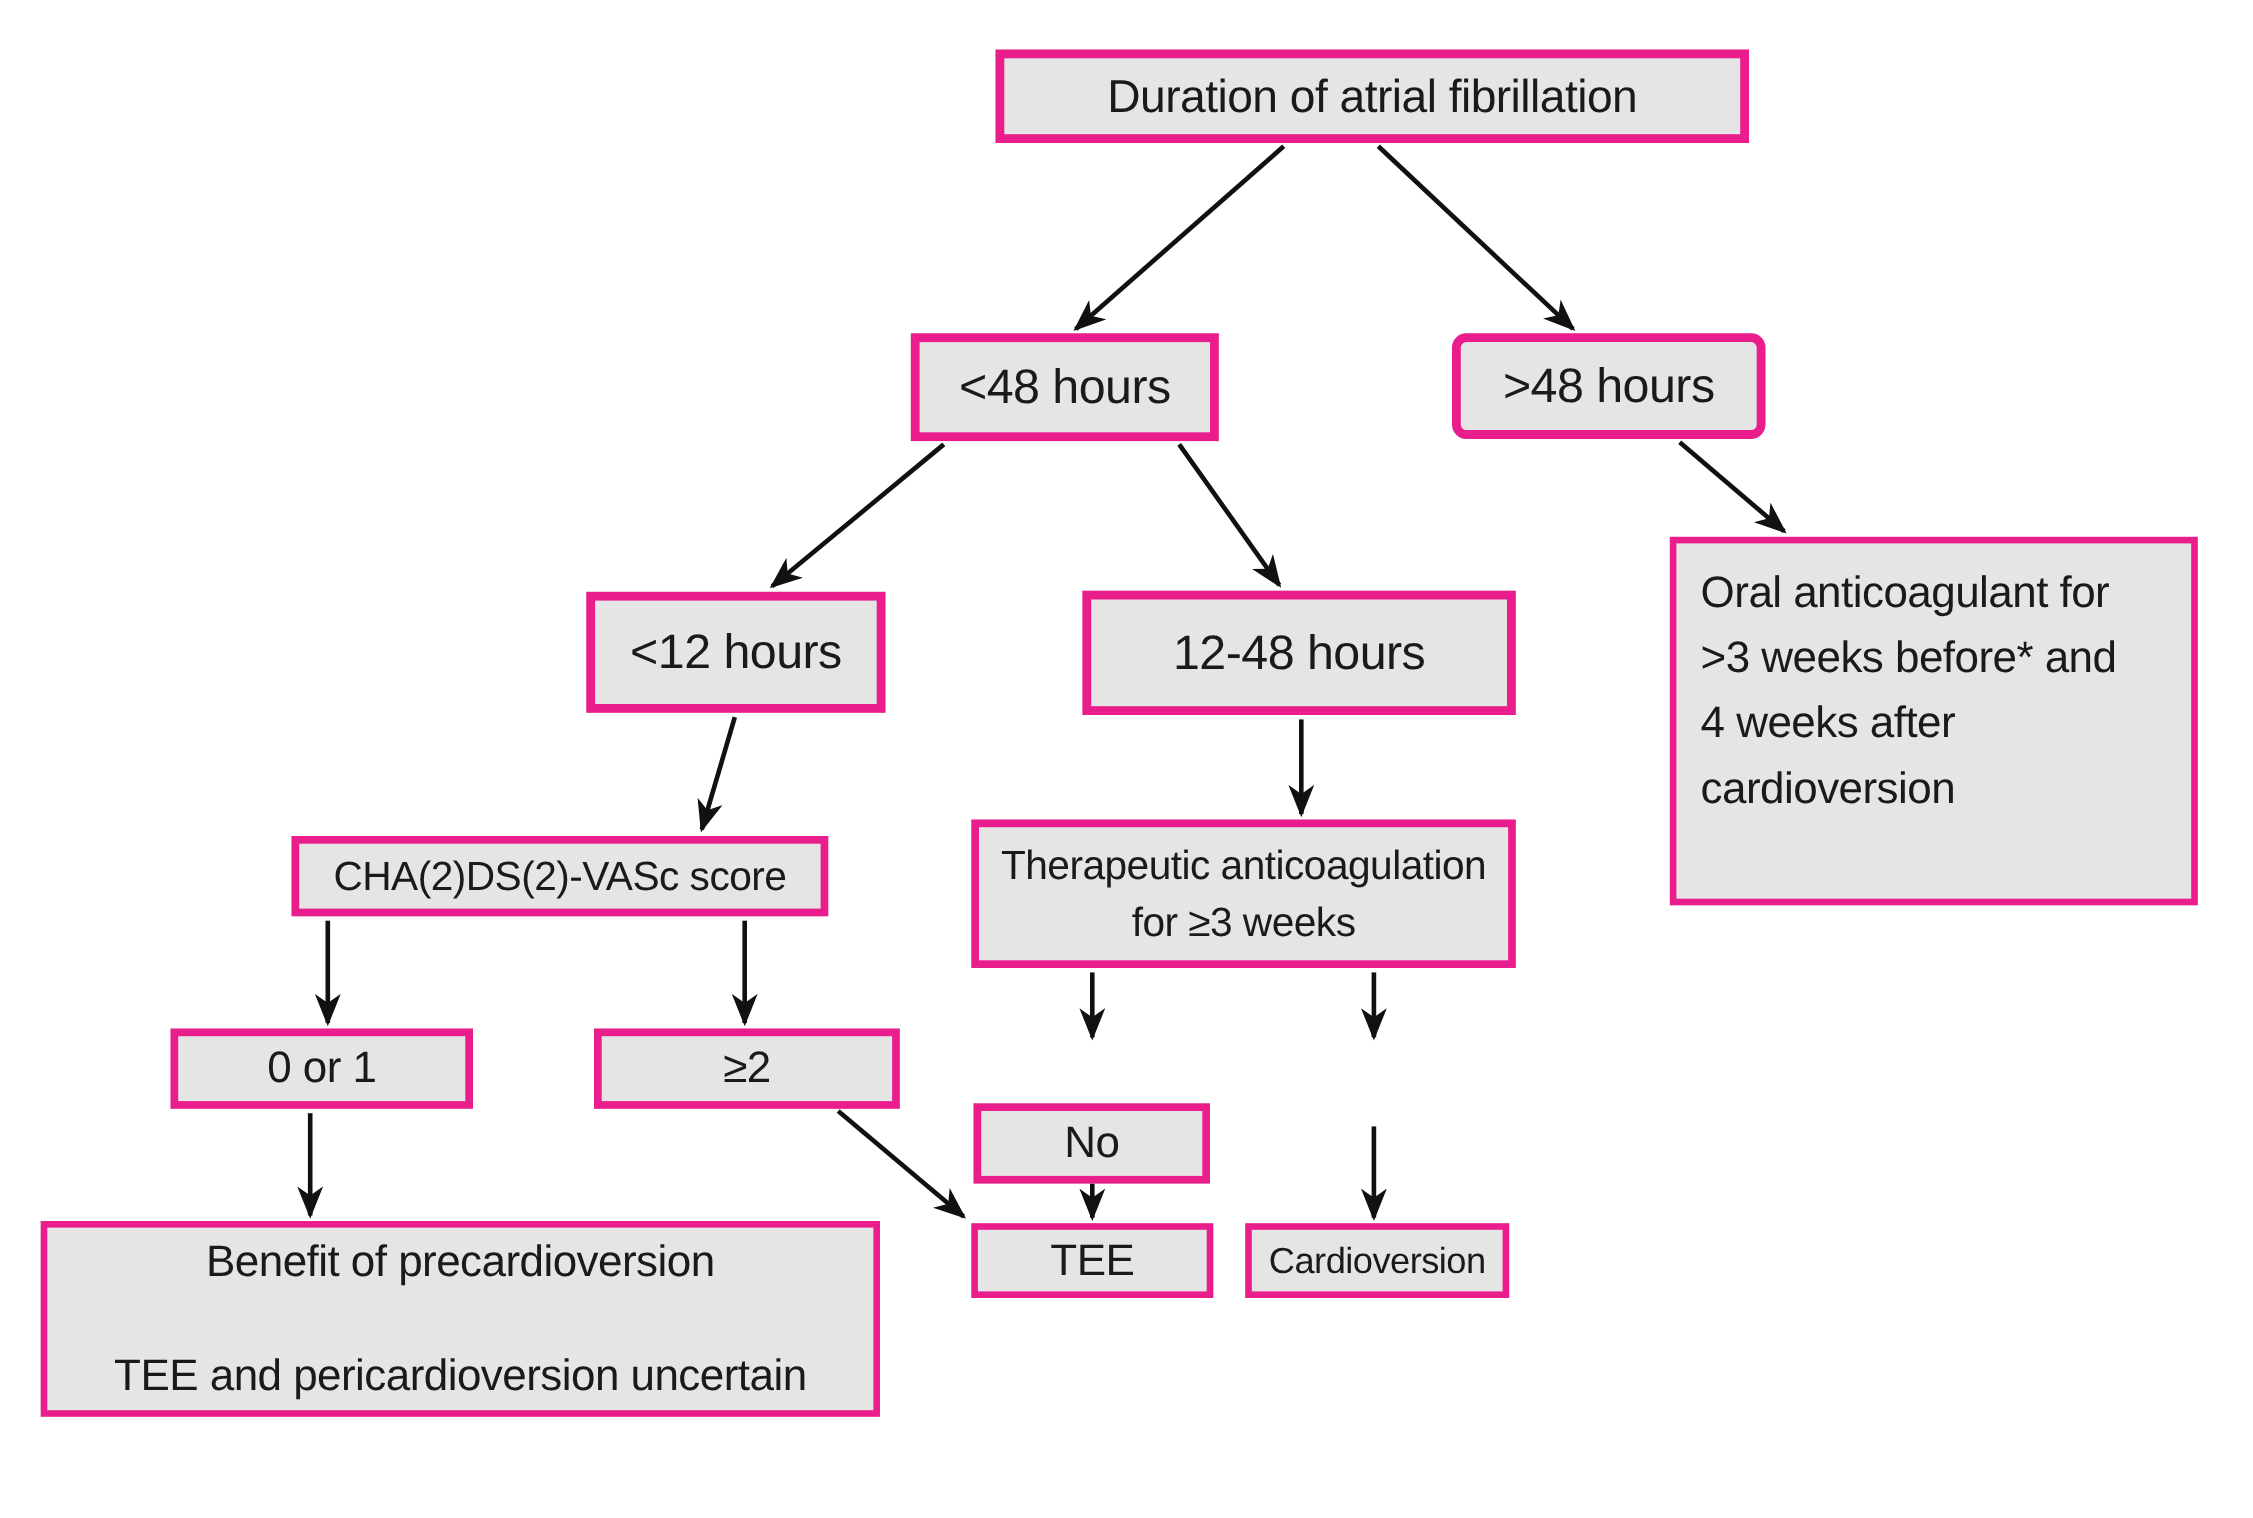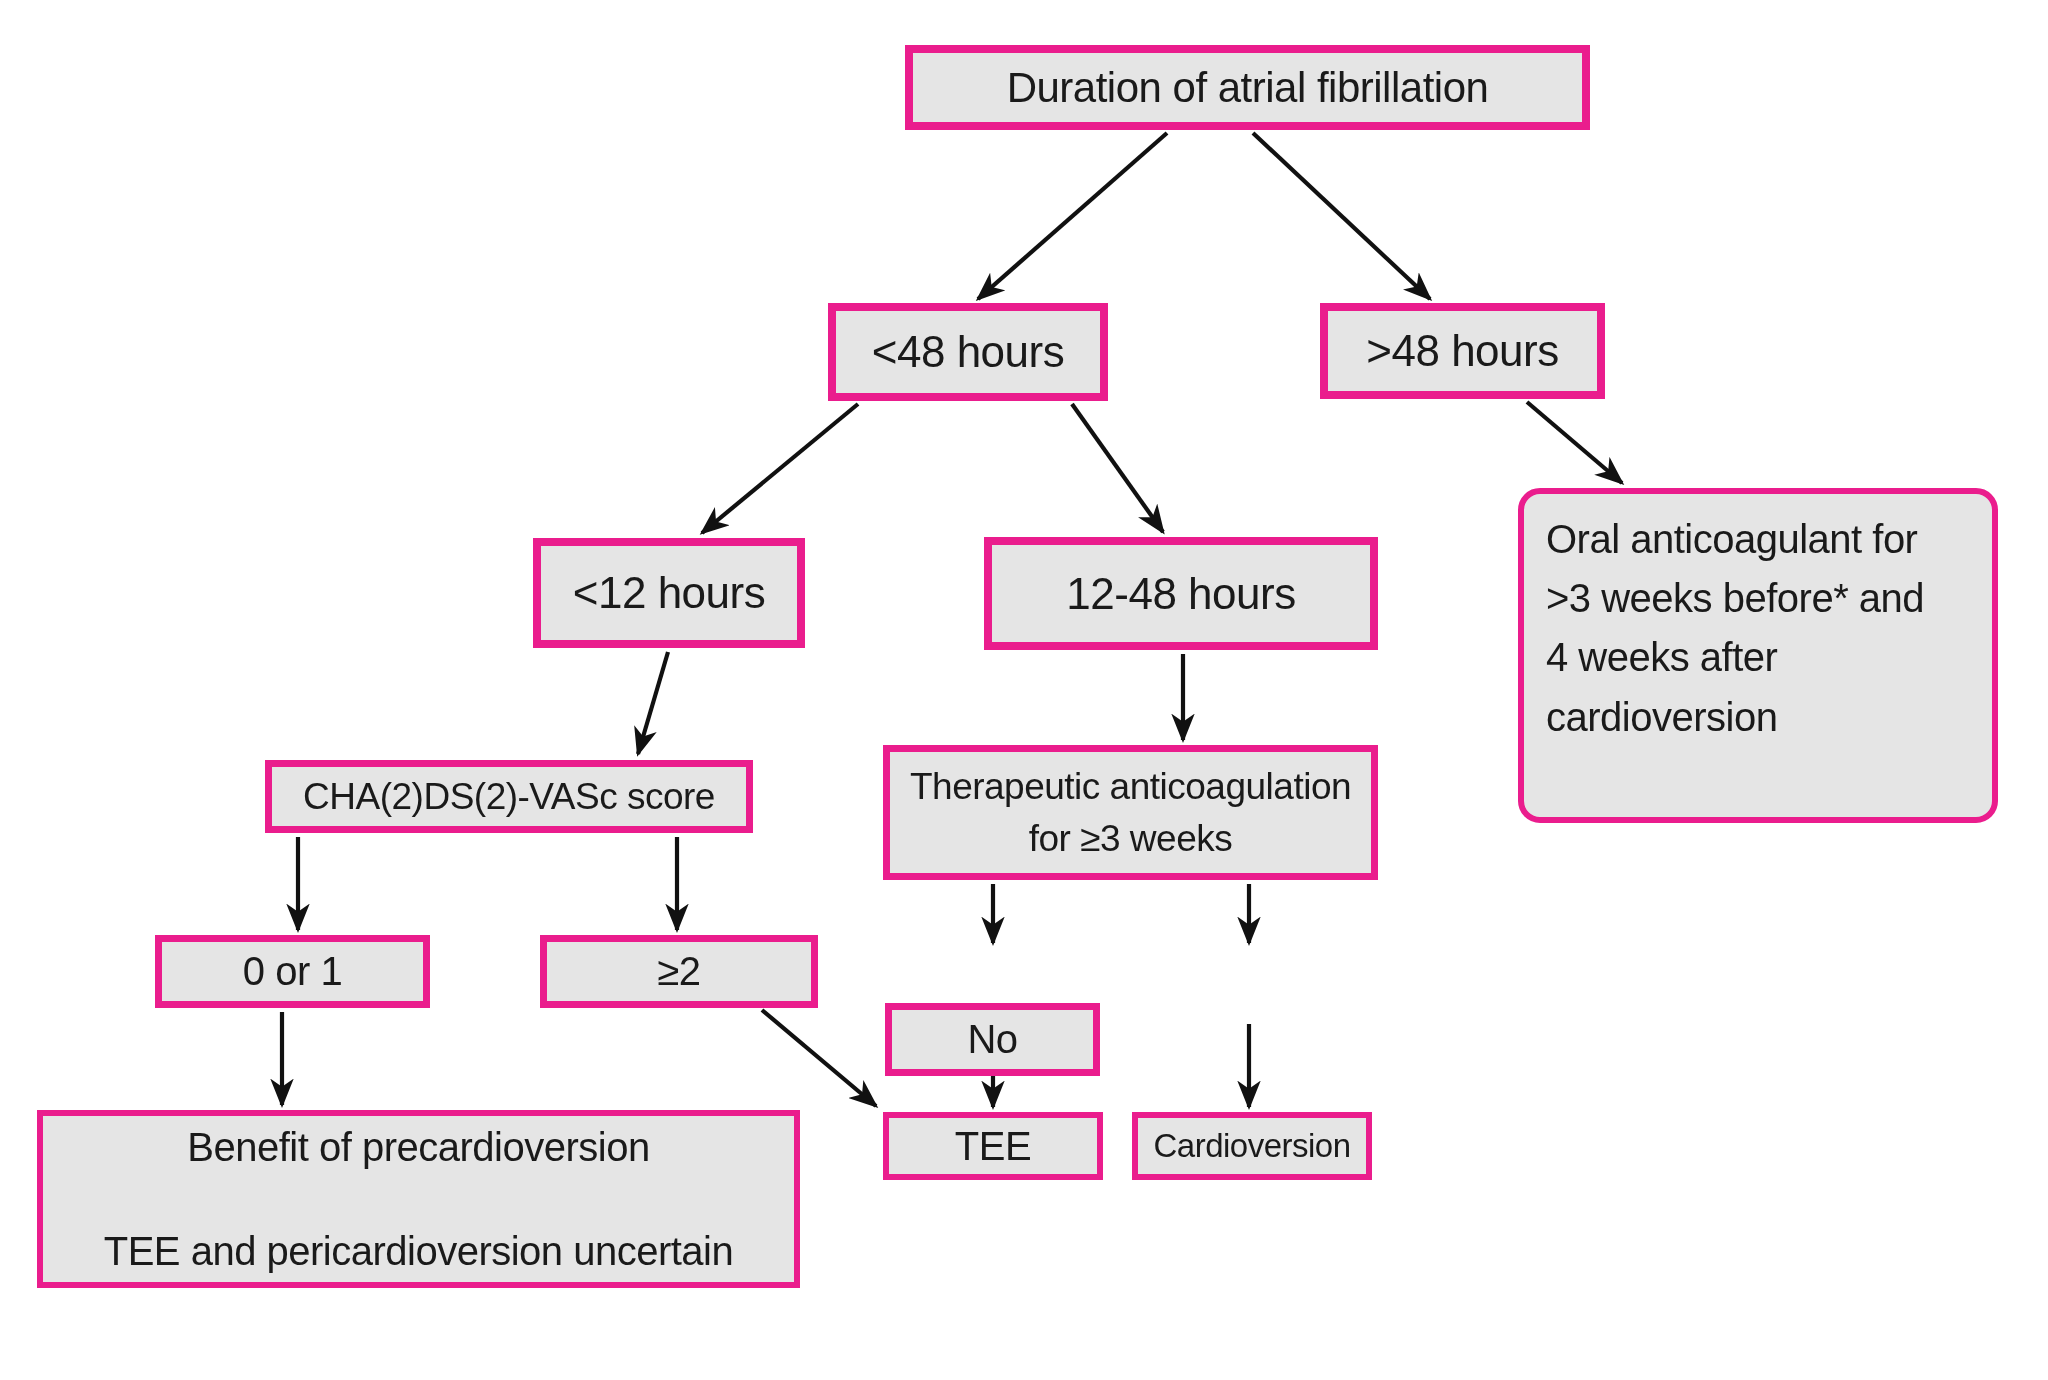">48 hours" #n-gt48 { border-radius: none -> 13px }
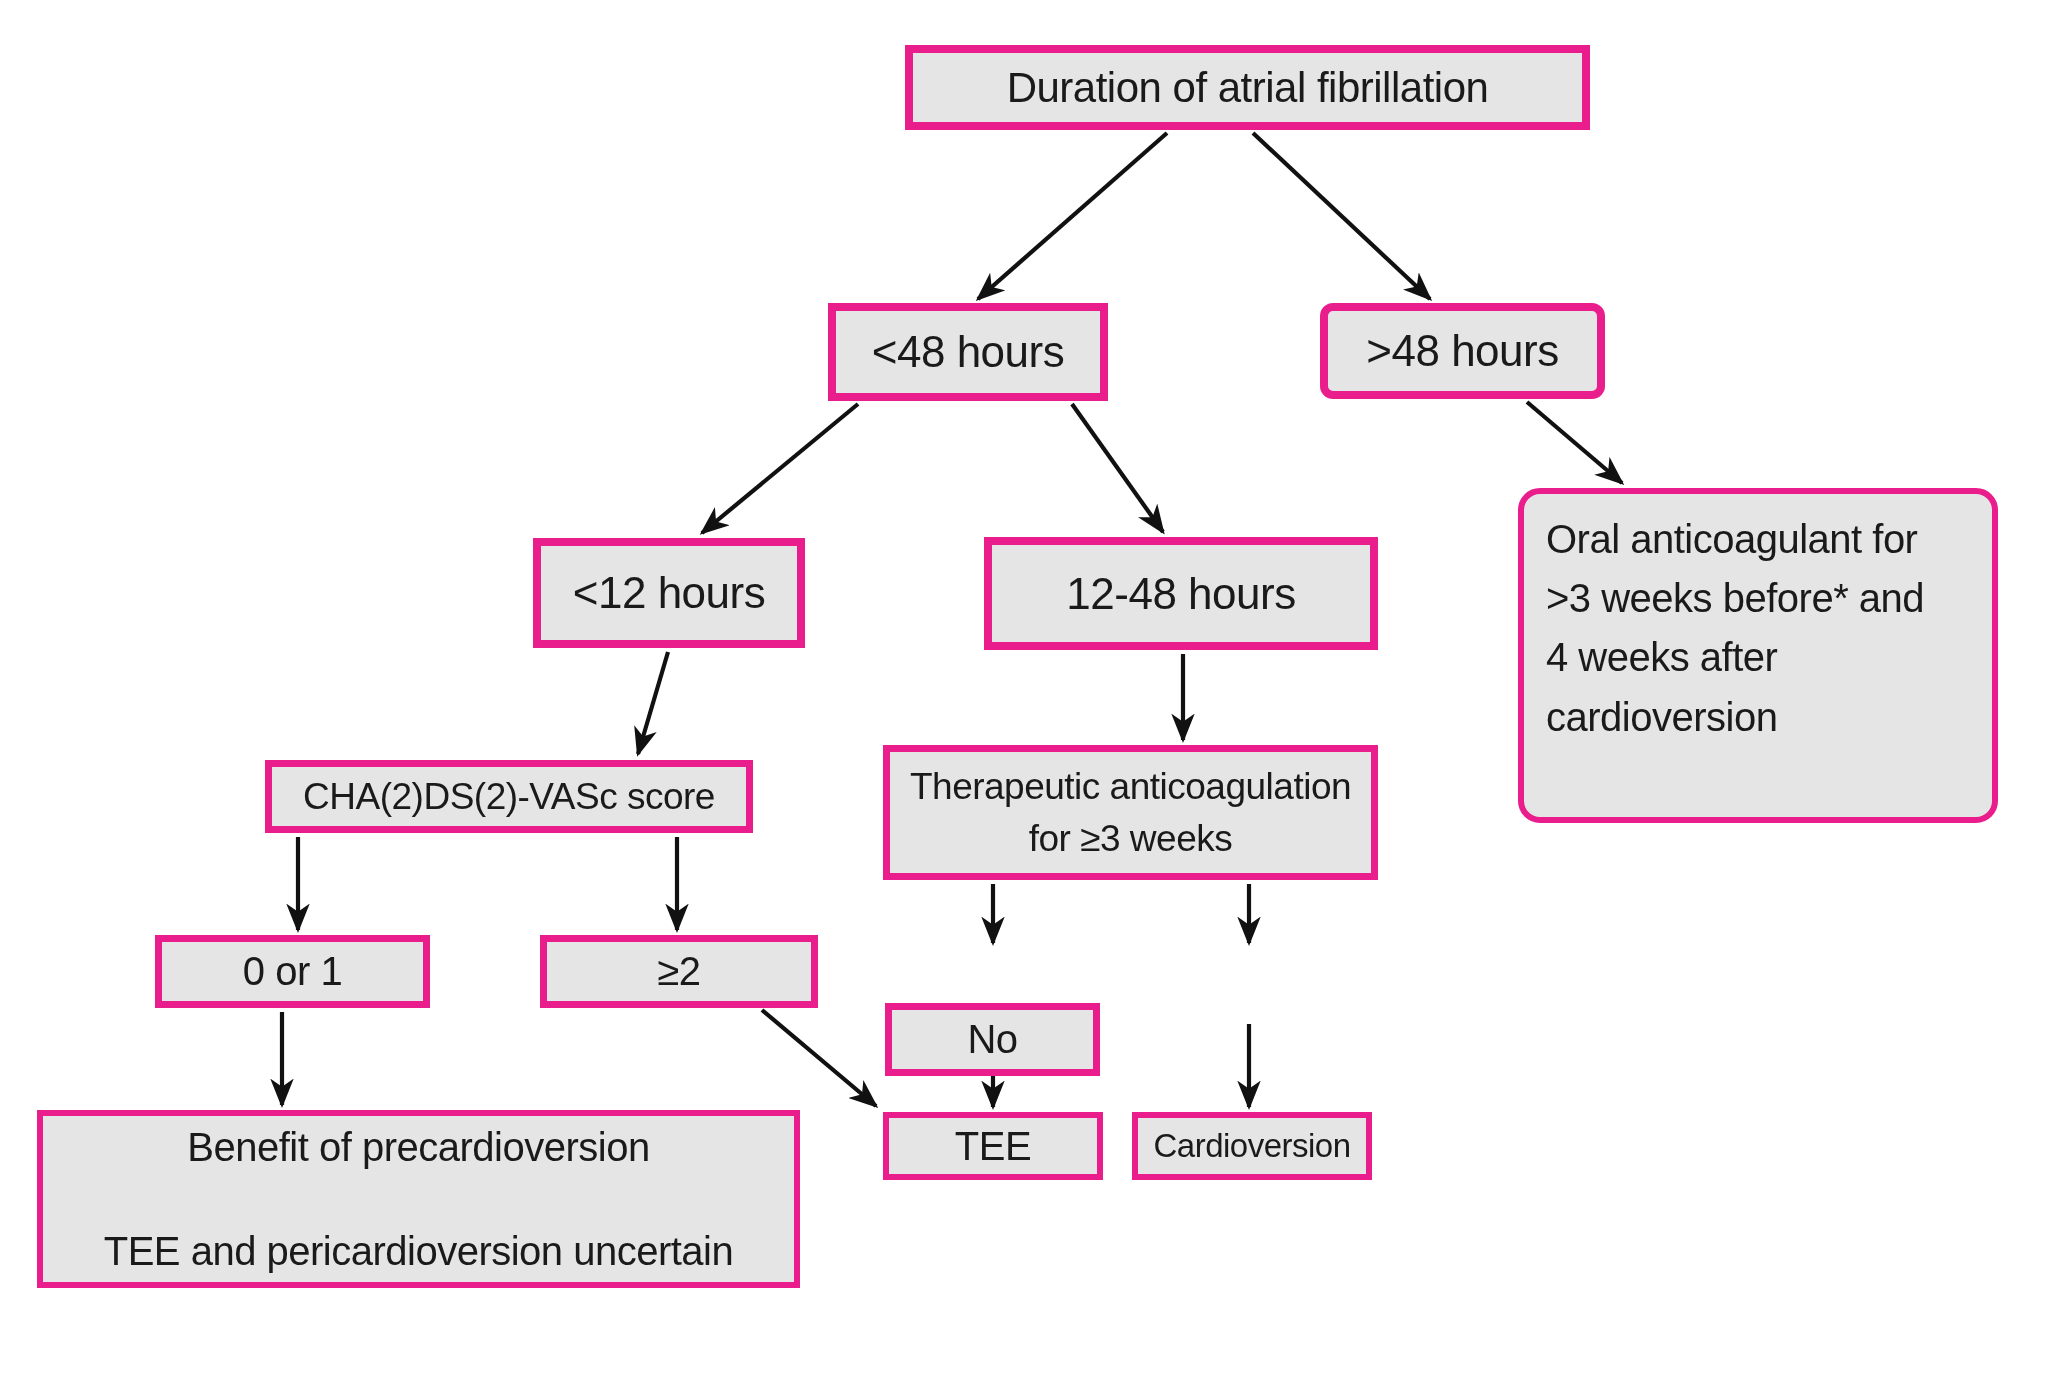"Oral anticoagulant for" #n-oral { border-radius: 22px -> none }
